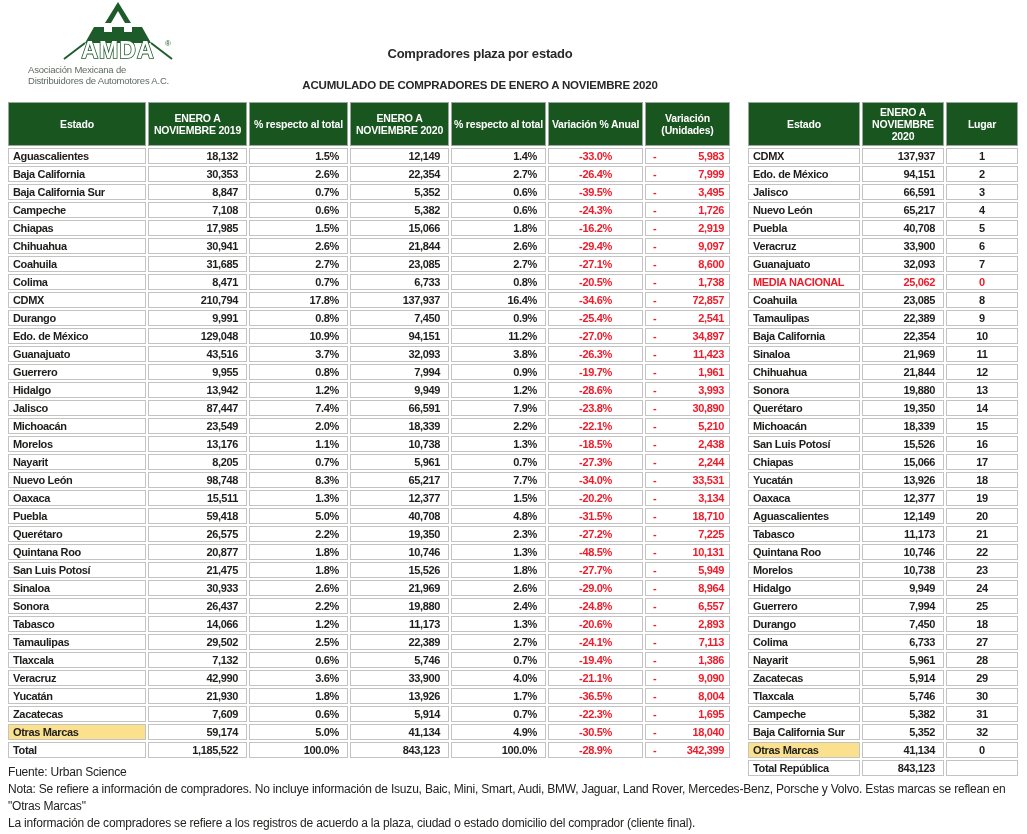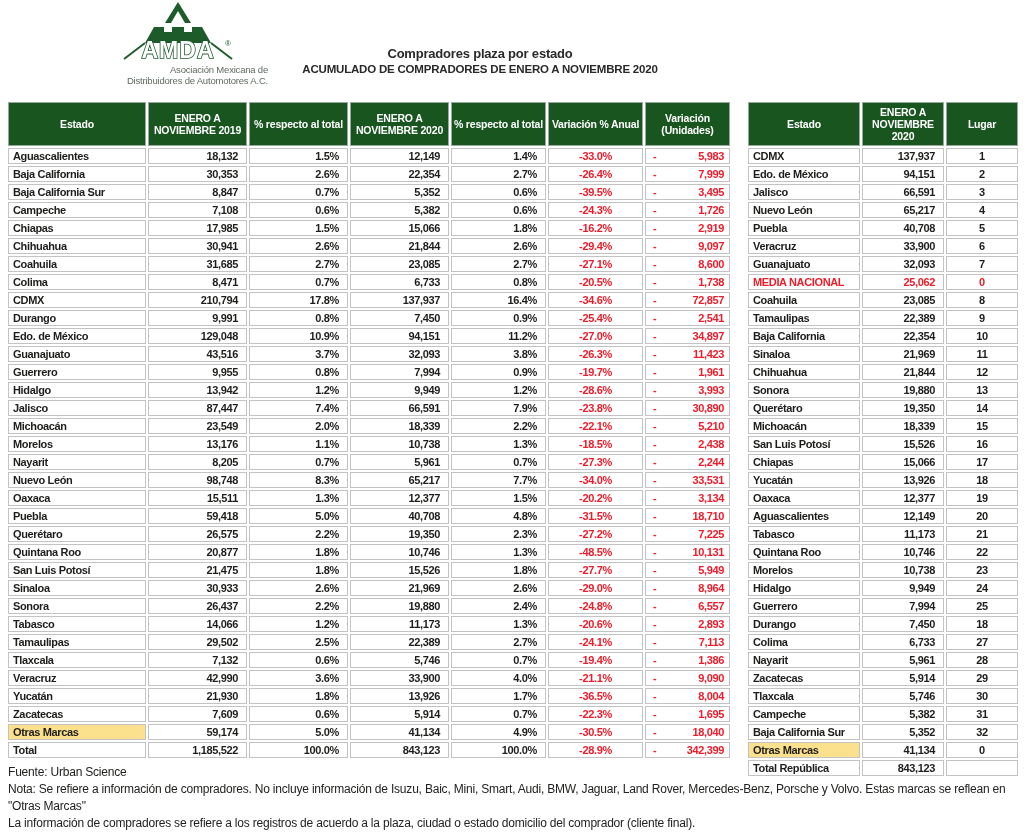"AMDA" #logo-block { left: 58px -> 28px; text-align: right -> left }
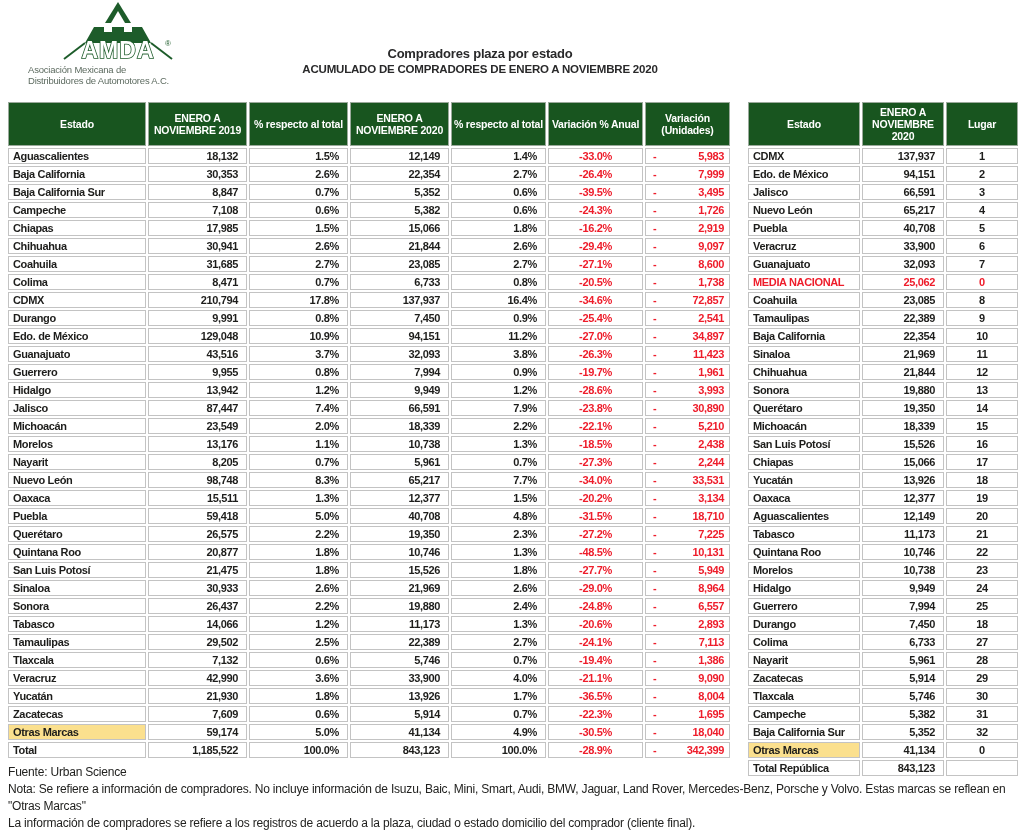"ACUMULADO DE COMPRADORES DE ENERO" #page-subtitle { margin-top: 2px -> 18px }
